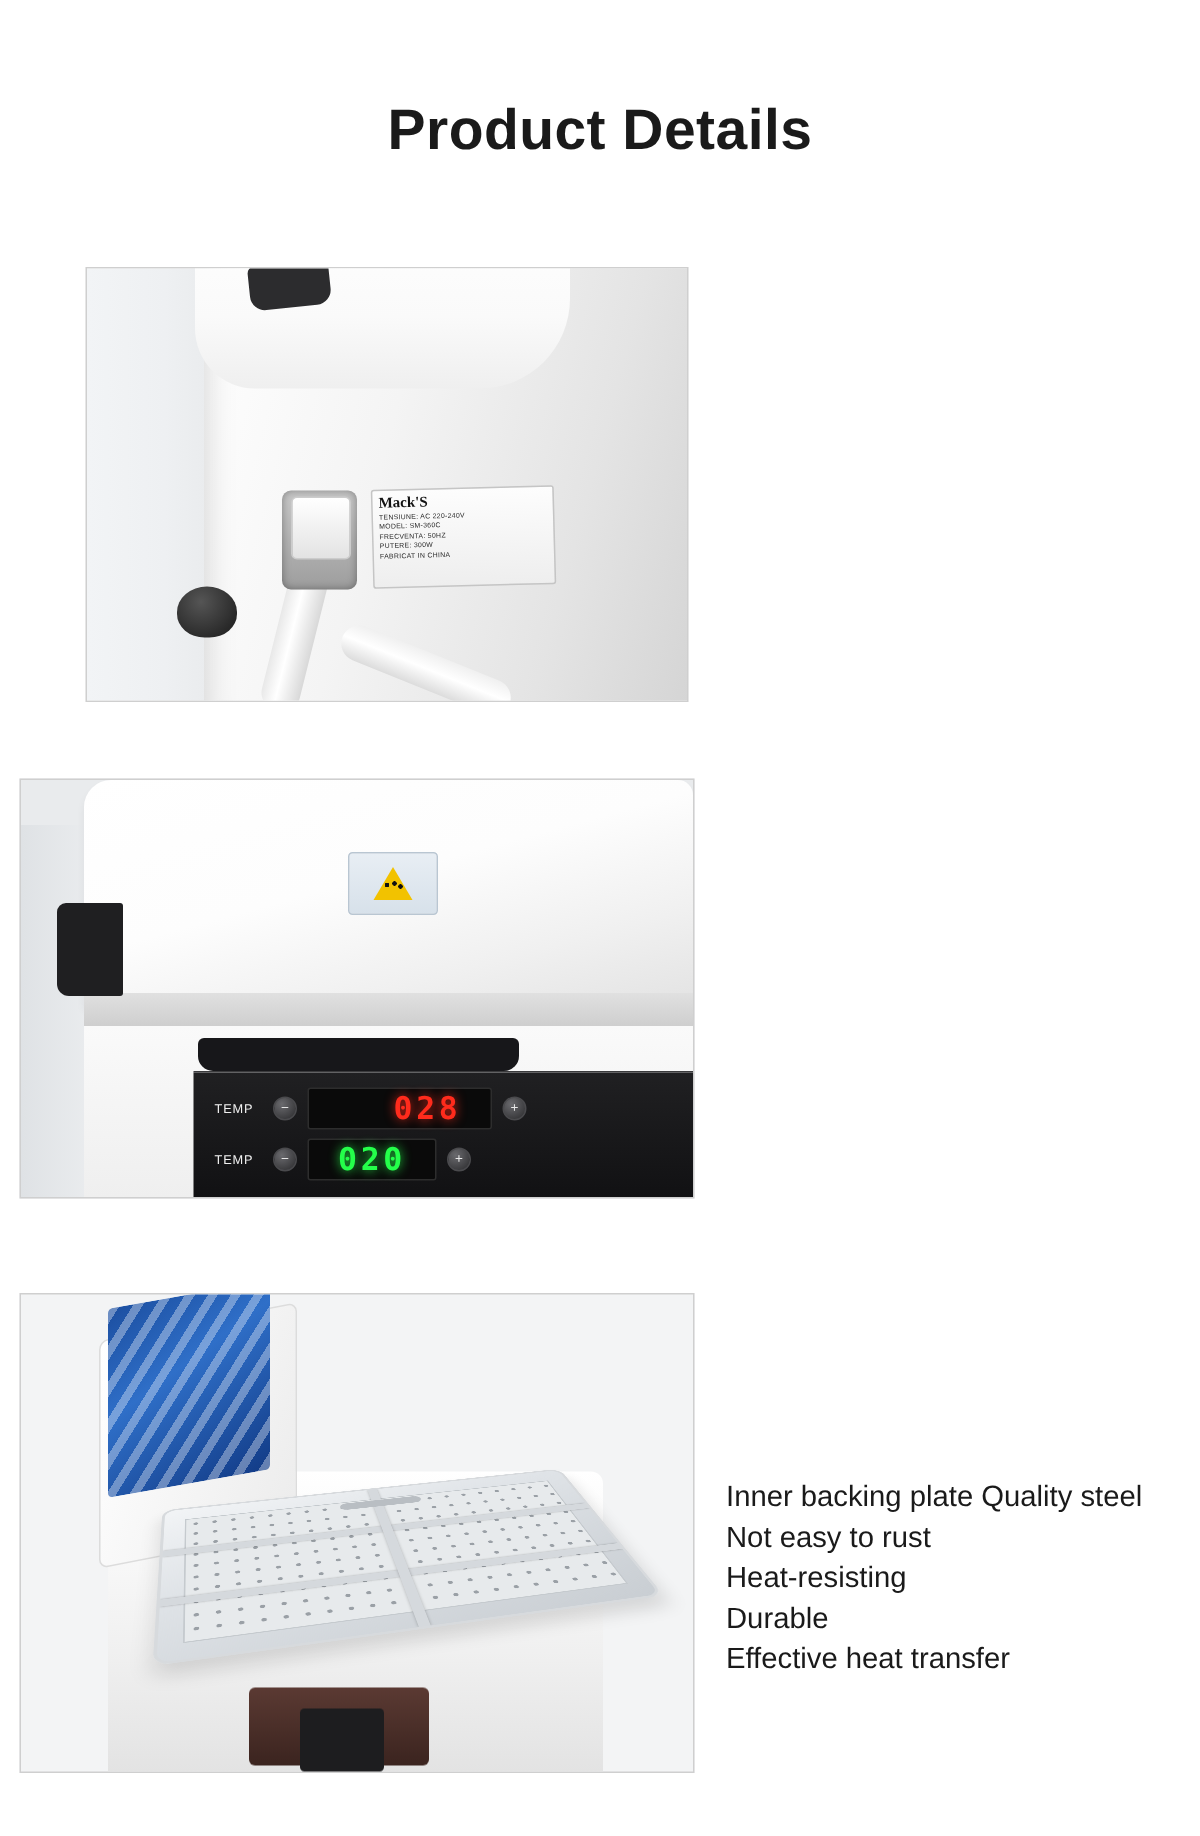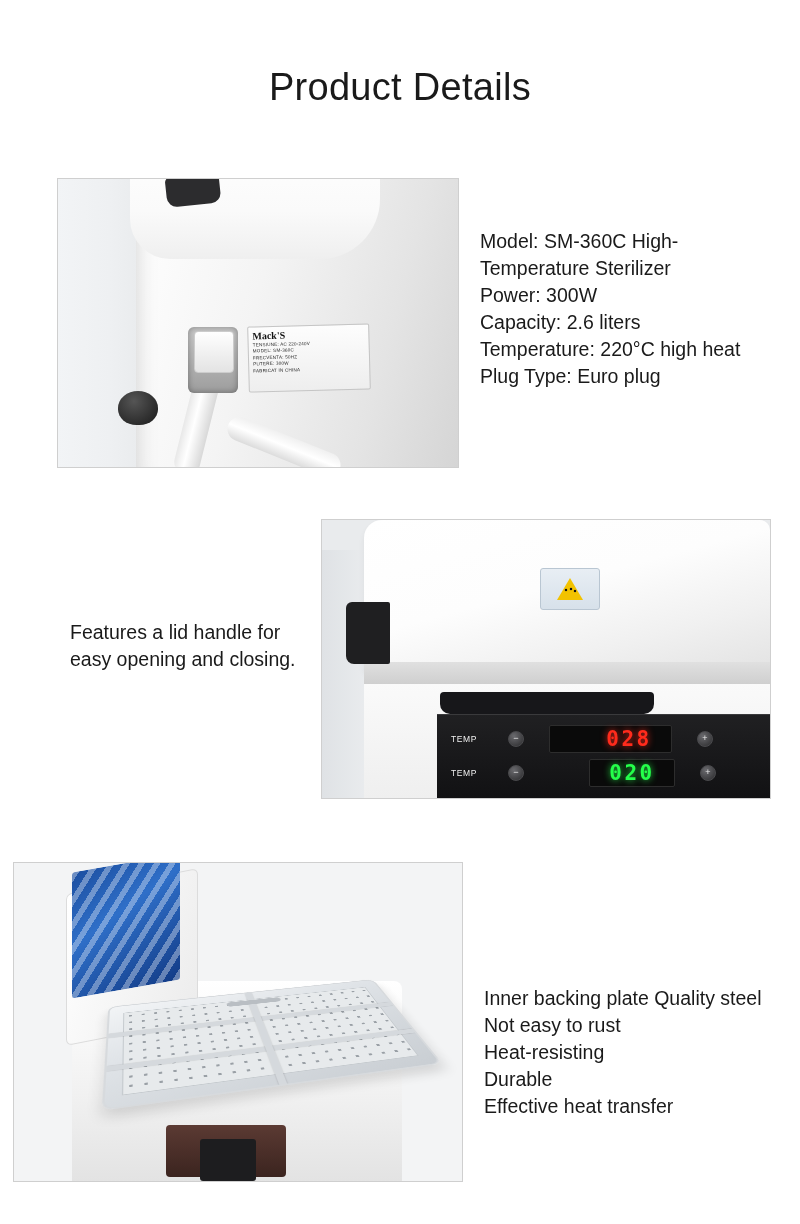"Product Details" .page-title { font-weight: normal -> bold }
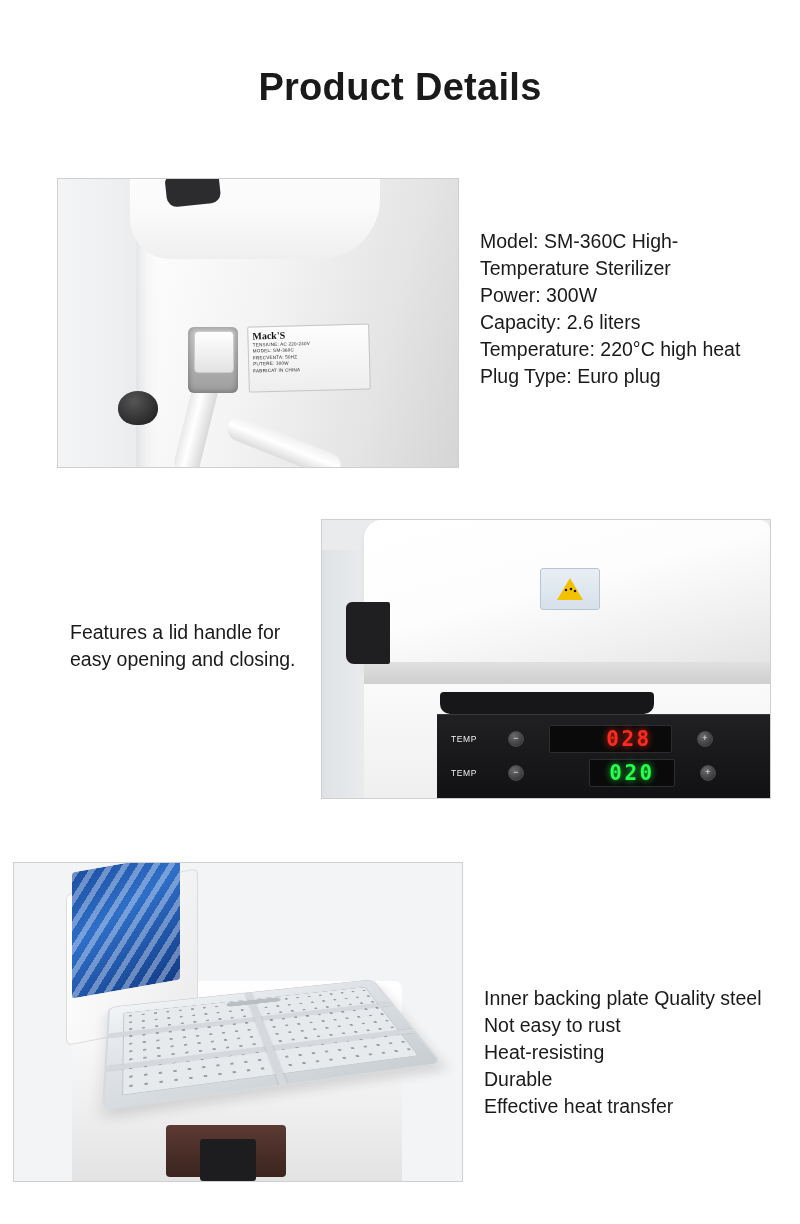"Model: SM-360C High-Temperature" div.caption { html: <div>Model: SM-360C High-Temperature Sterilizer Power: 300W Capacity: 2.6 liters Temperature: 220°C high heat Plug Type: Euro plug</div> -> none }
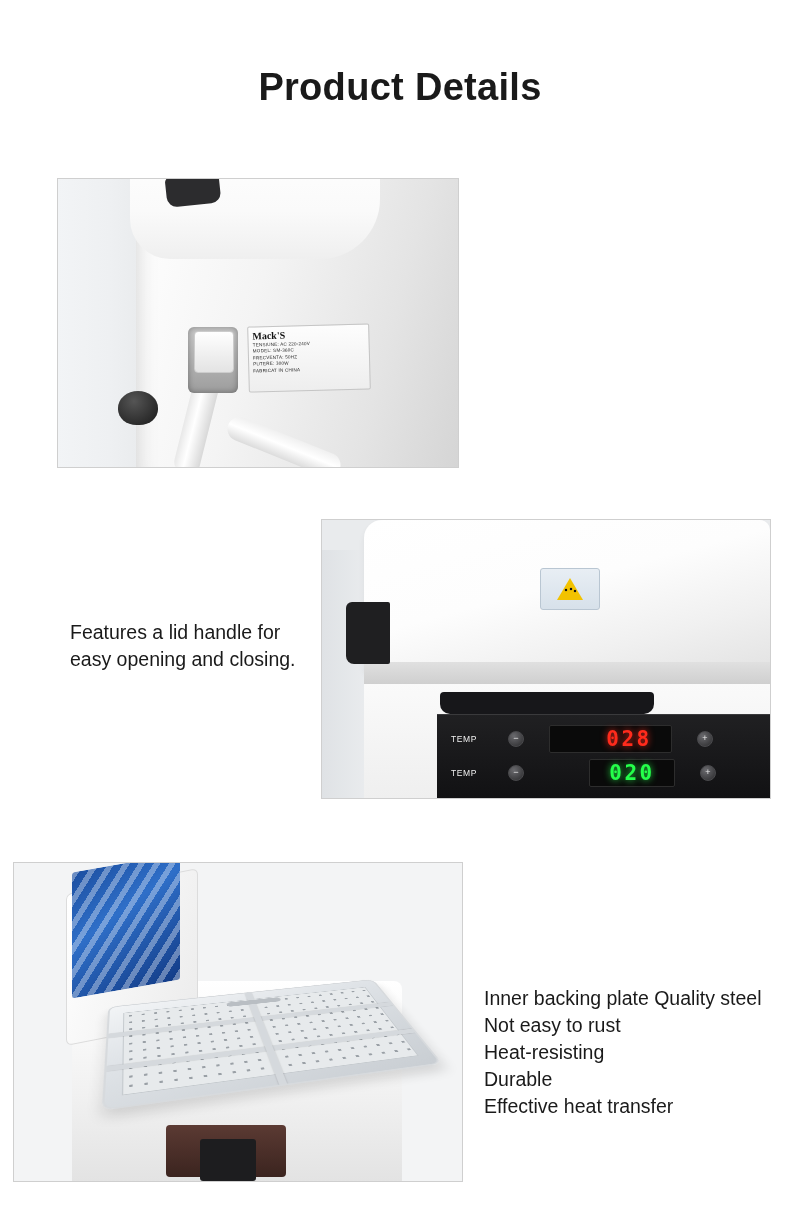"Features a lid handle for" div.caption { html: <div>Features a lid handle for easy opening and closing.</div> -> none }
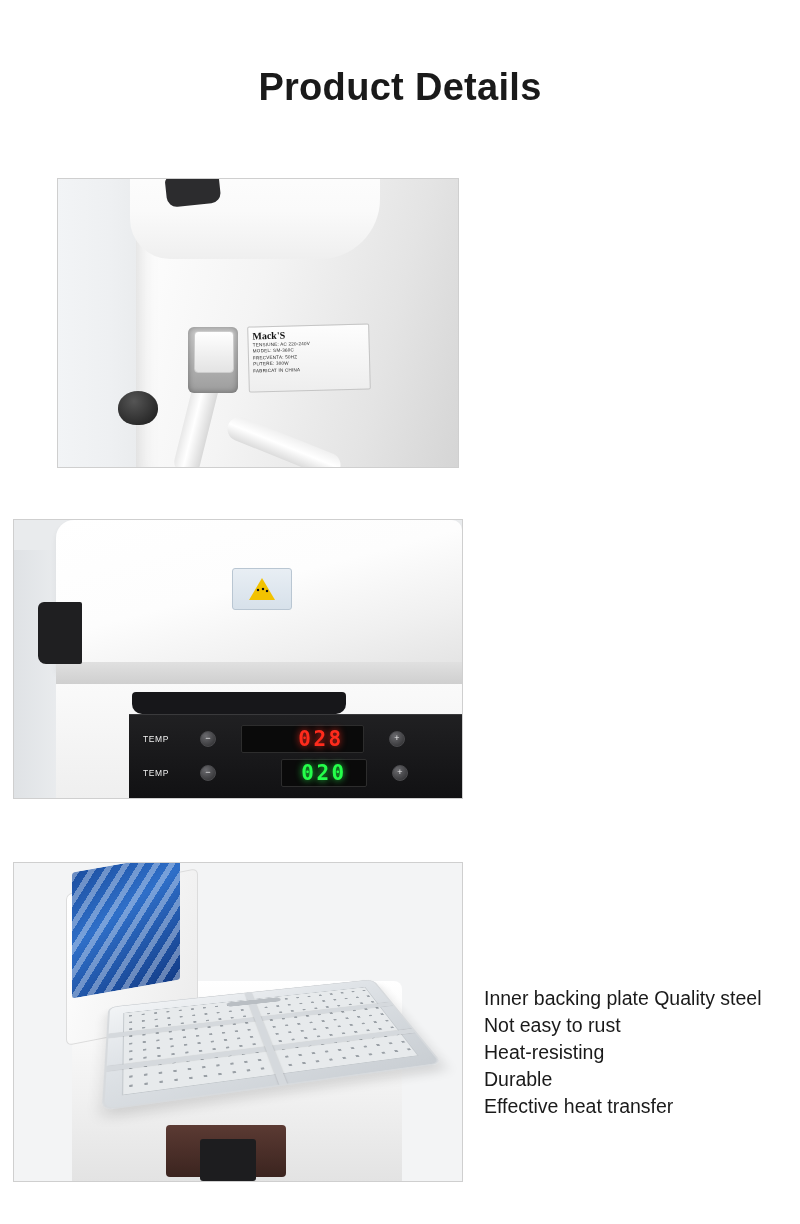"TEMP" #photo2 .panel-row { gap: 25px -> 7px }
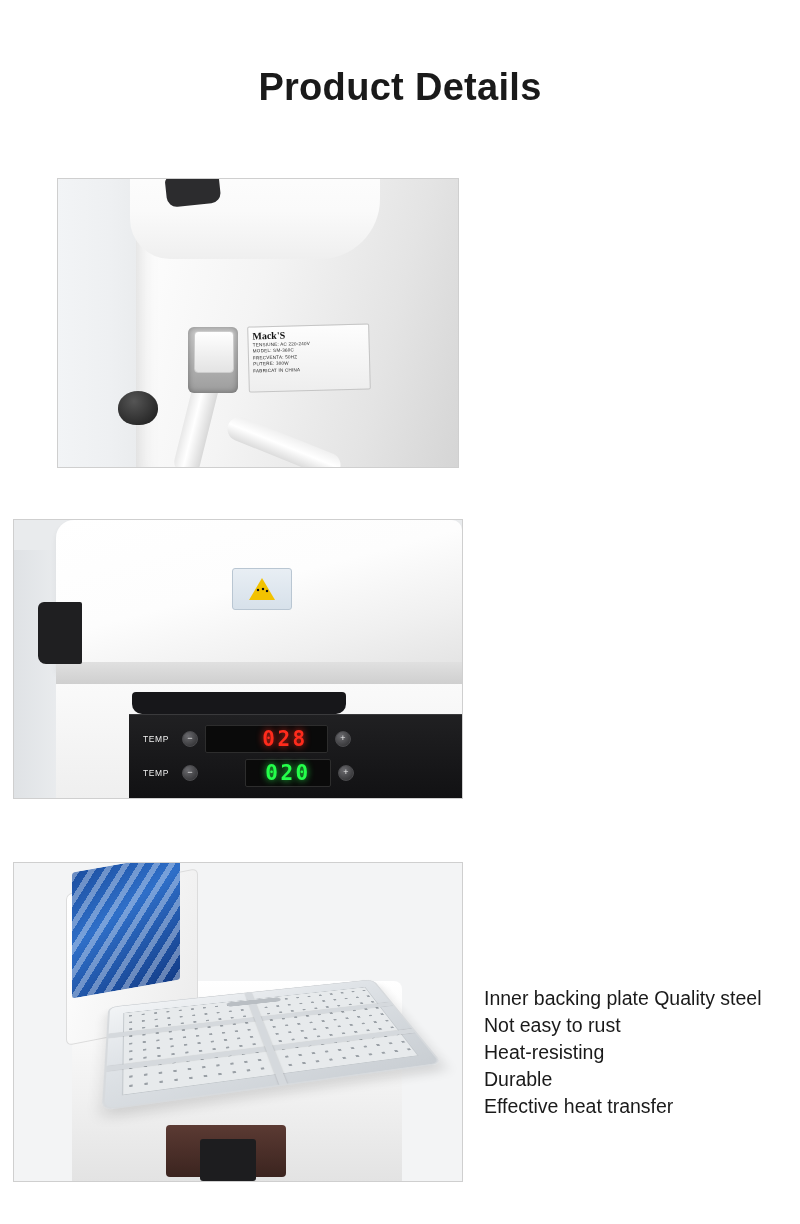"020" #photo2 .display.green { margin-left: 40px -> none }
